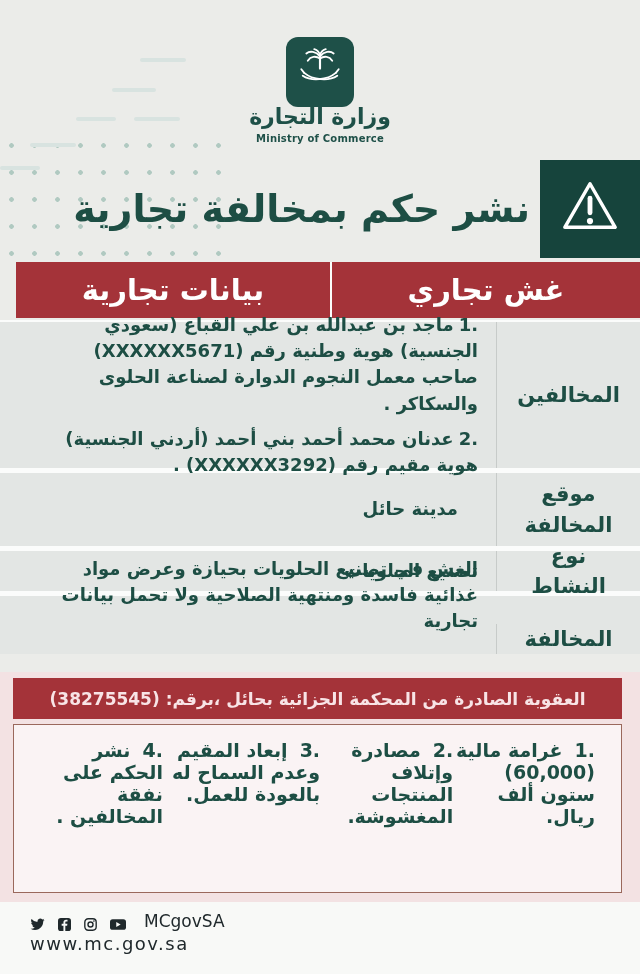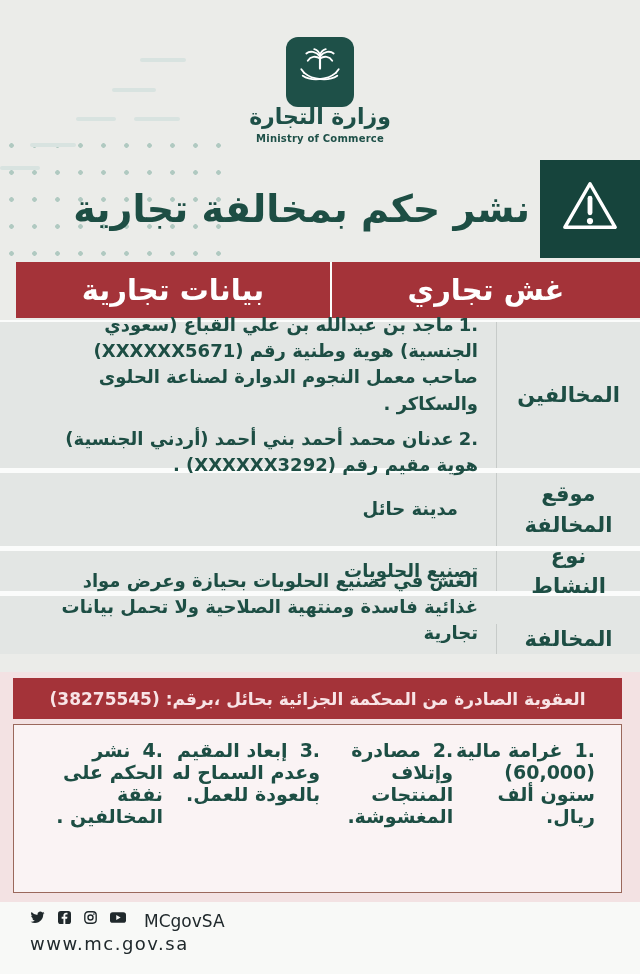"1.ماجد بن عبدالله بن علي" .t-cell { padding: 8px 18px -> 20px 18px }
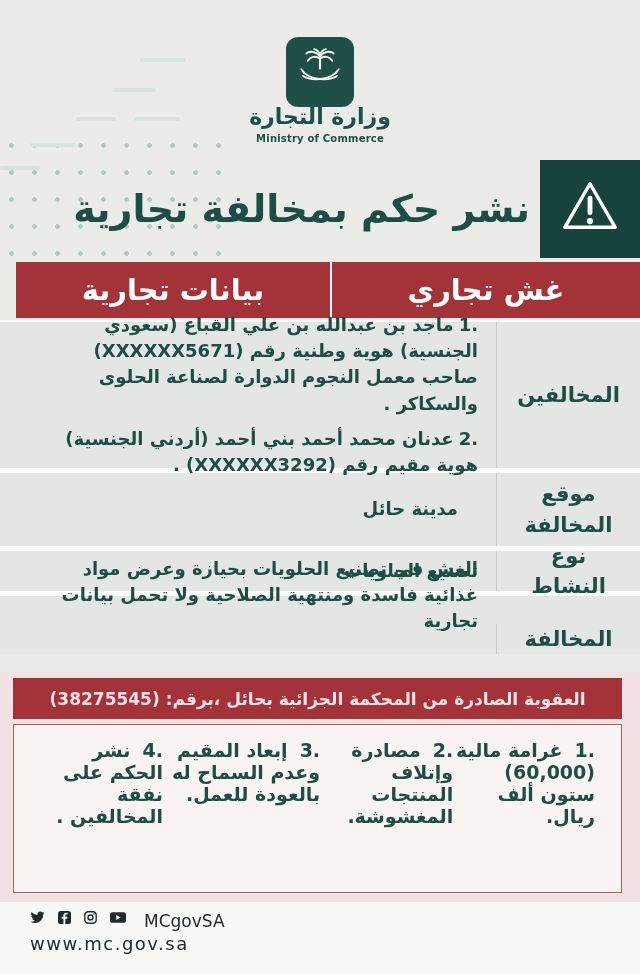"MCgovSA" .social-row { align-items: flex-start -> flex-end }
